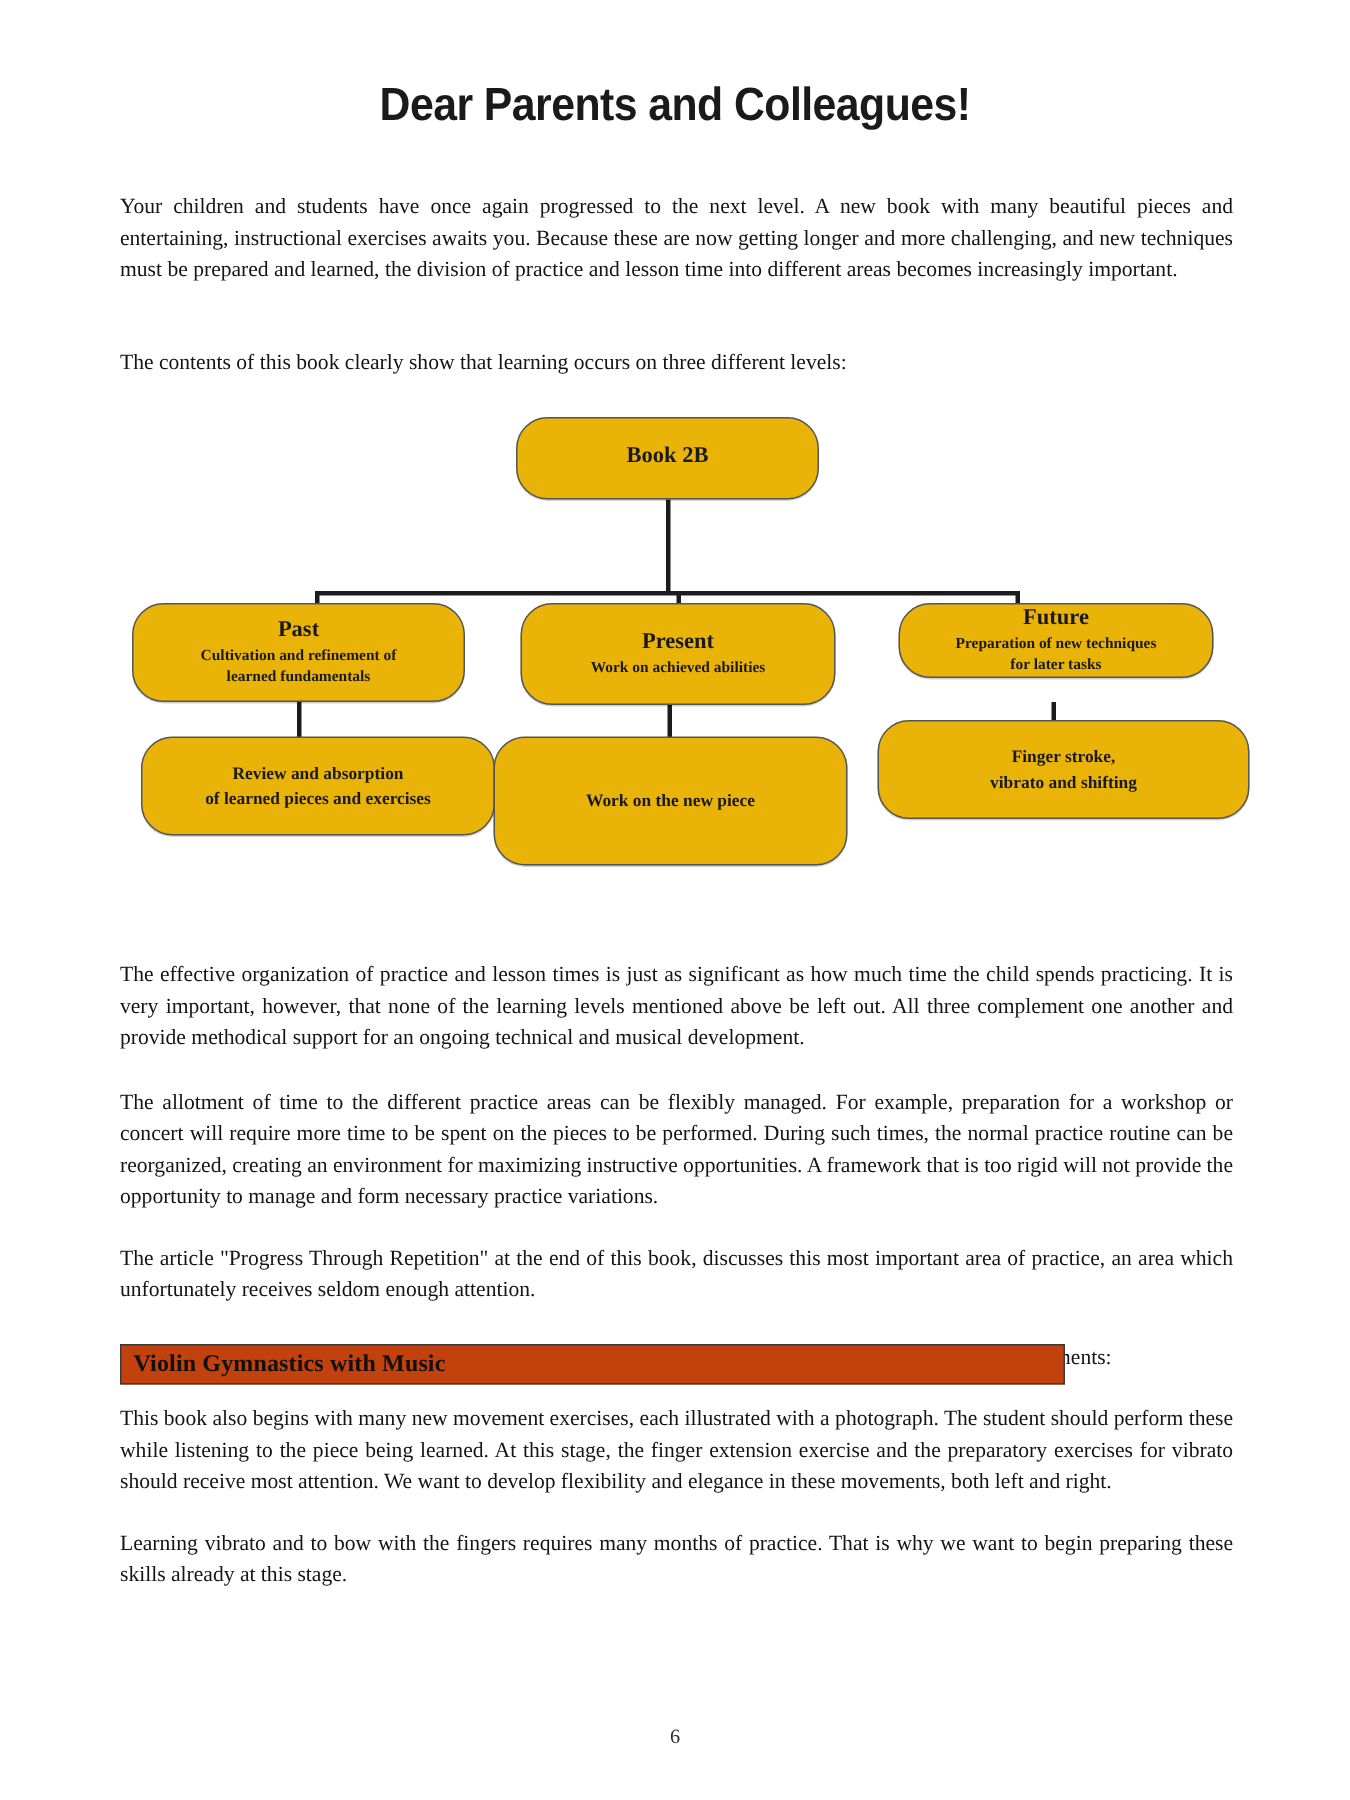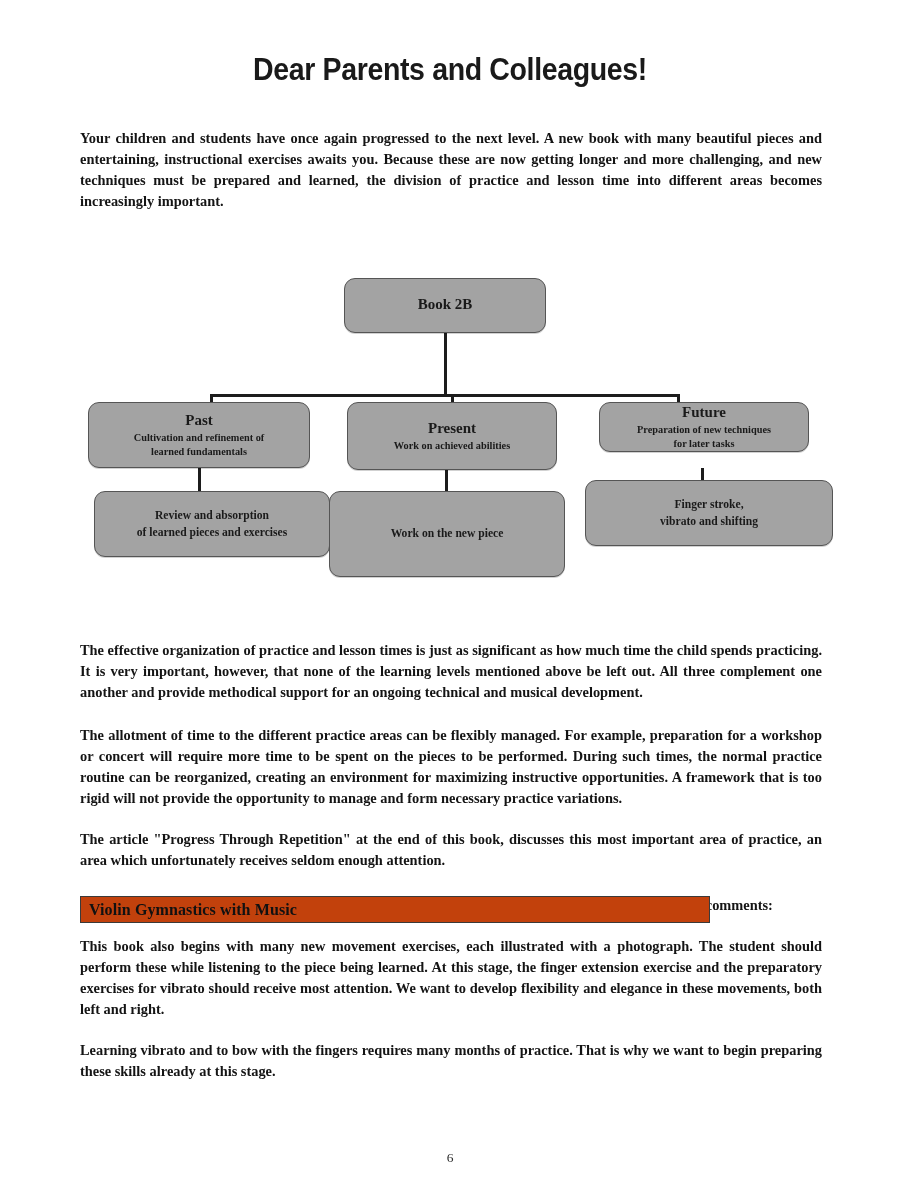"Your children and students have" .col { font-weight: bold -> none }
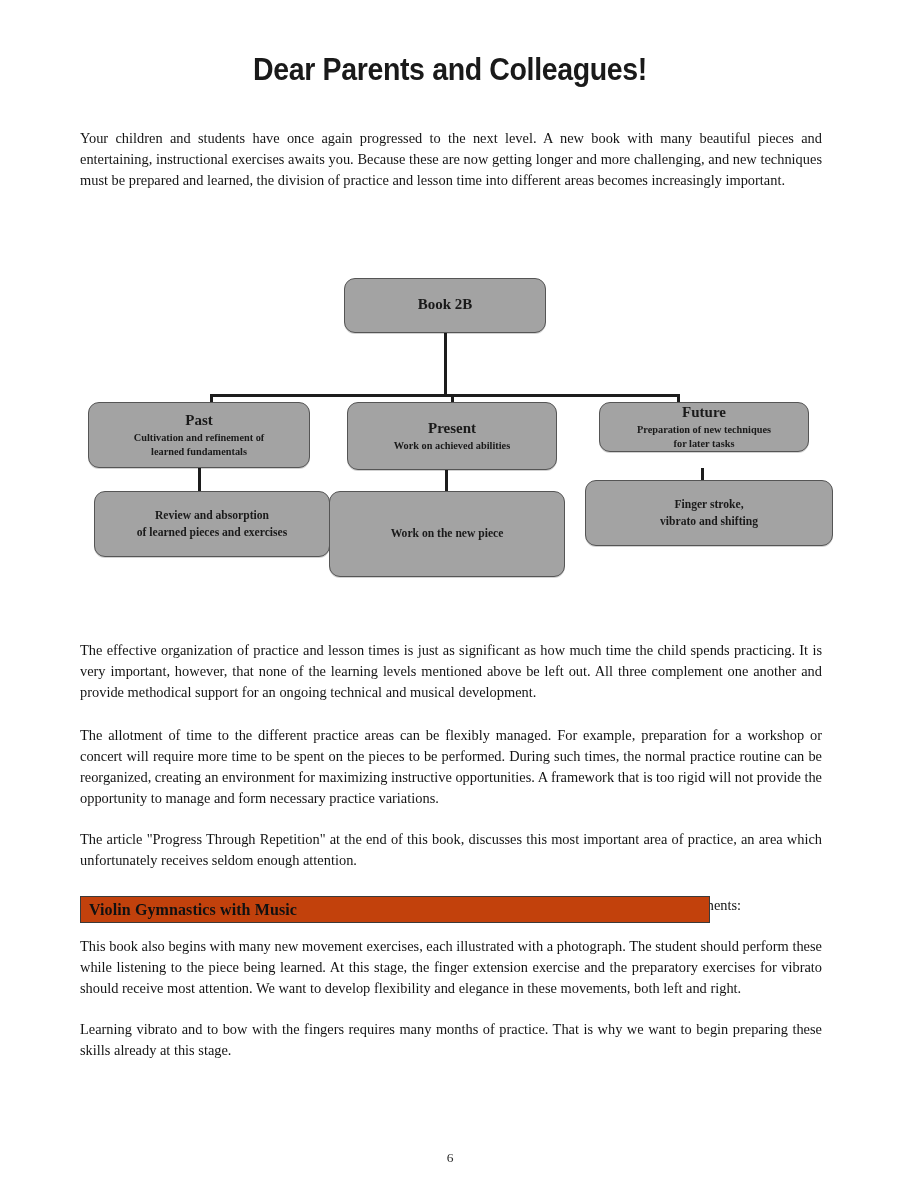"The contents of this book" div.col { html: none -> <div> <p>The contents of this book clearly show that learning occurs on three different levels:</p> </div> }
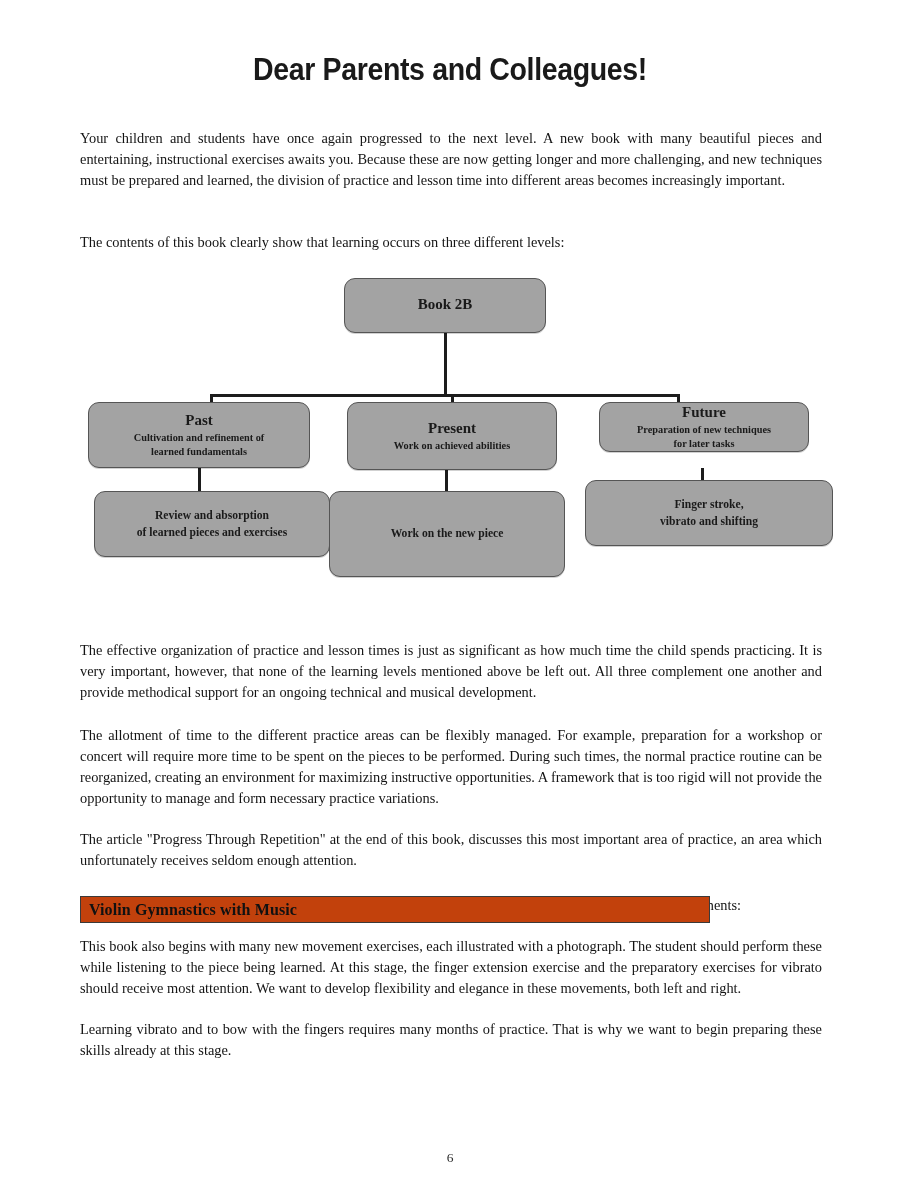"Book 2B" .node { background: #a3a3a3 -> #eab308; border-radius: 11px -> 21px }
